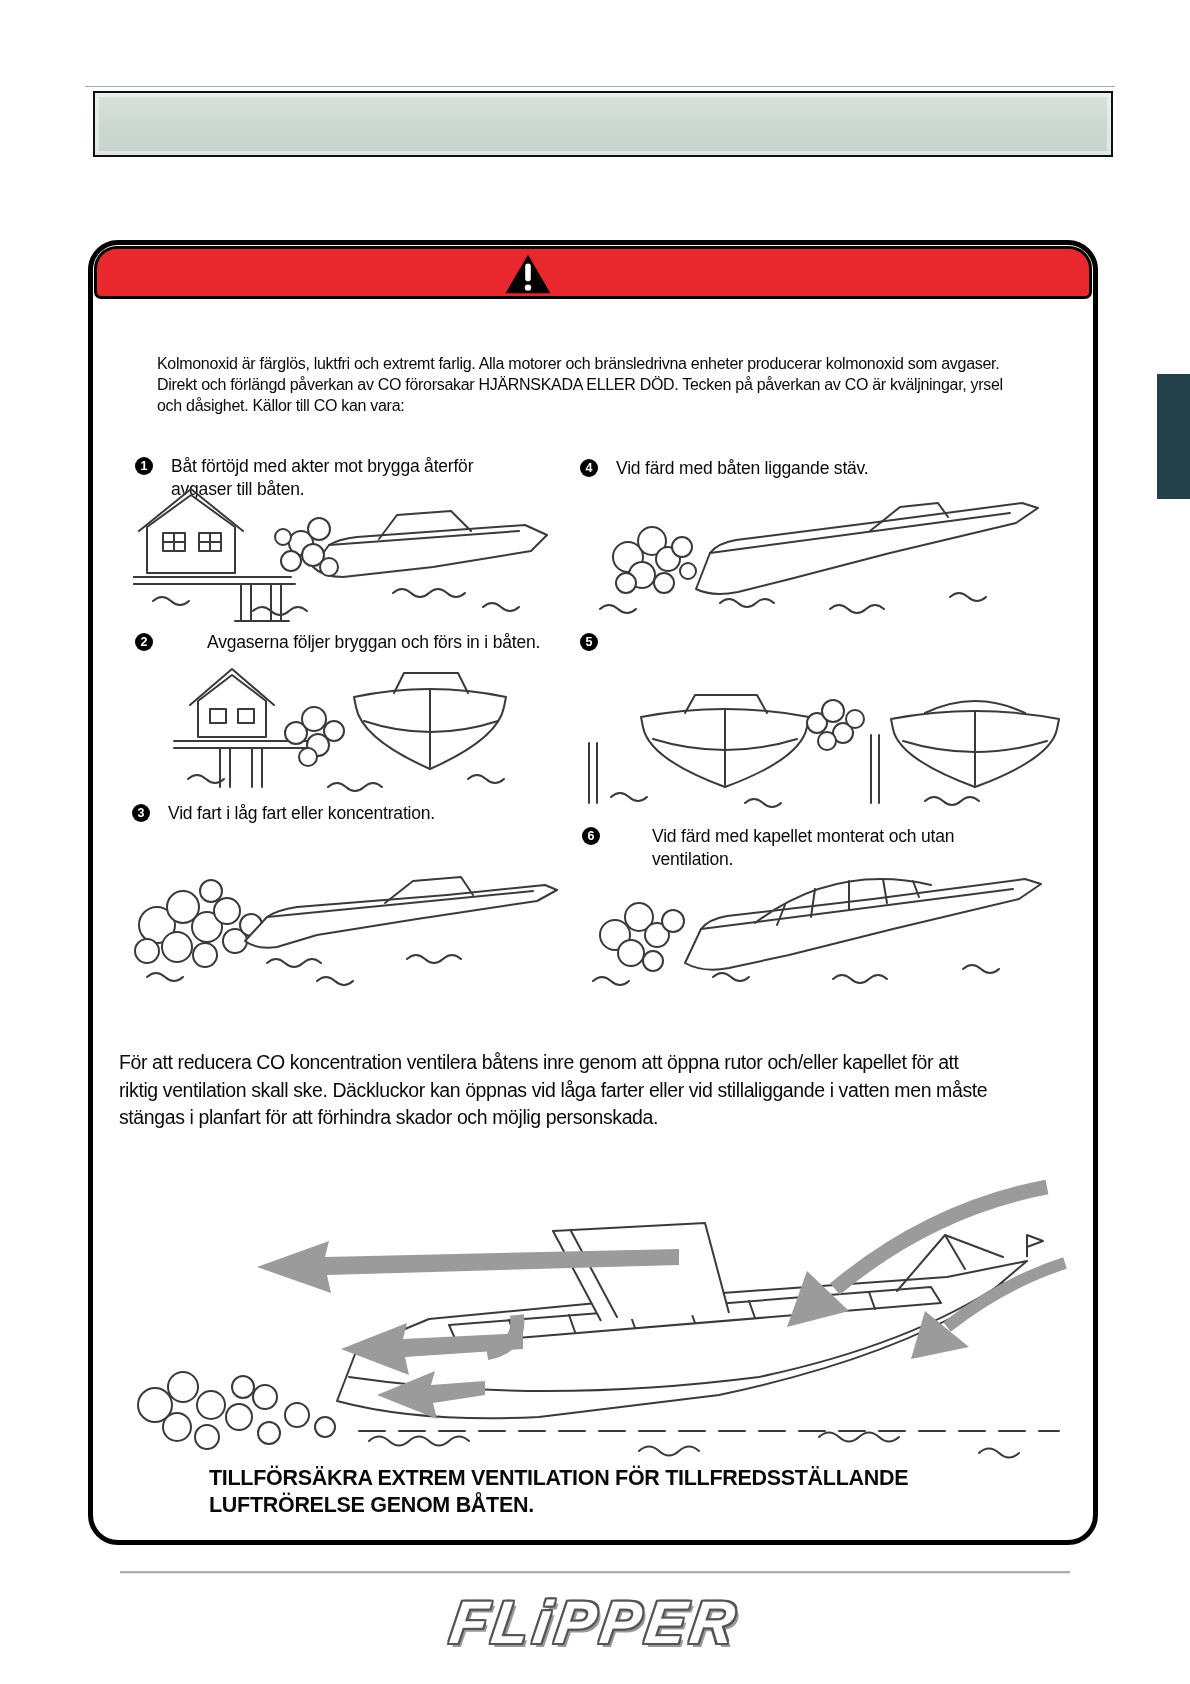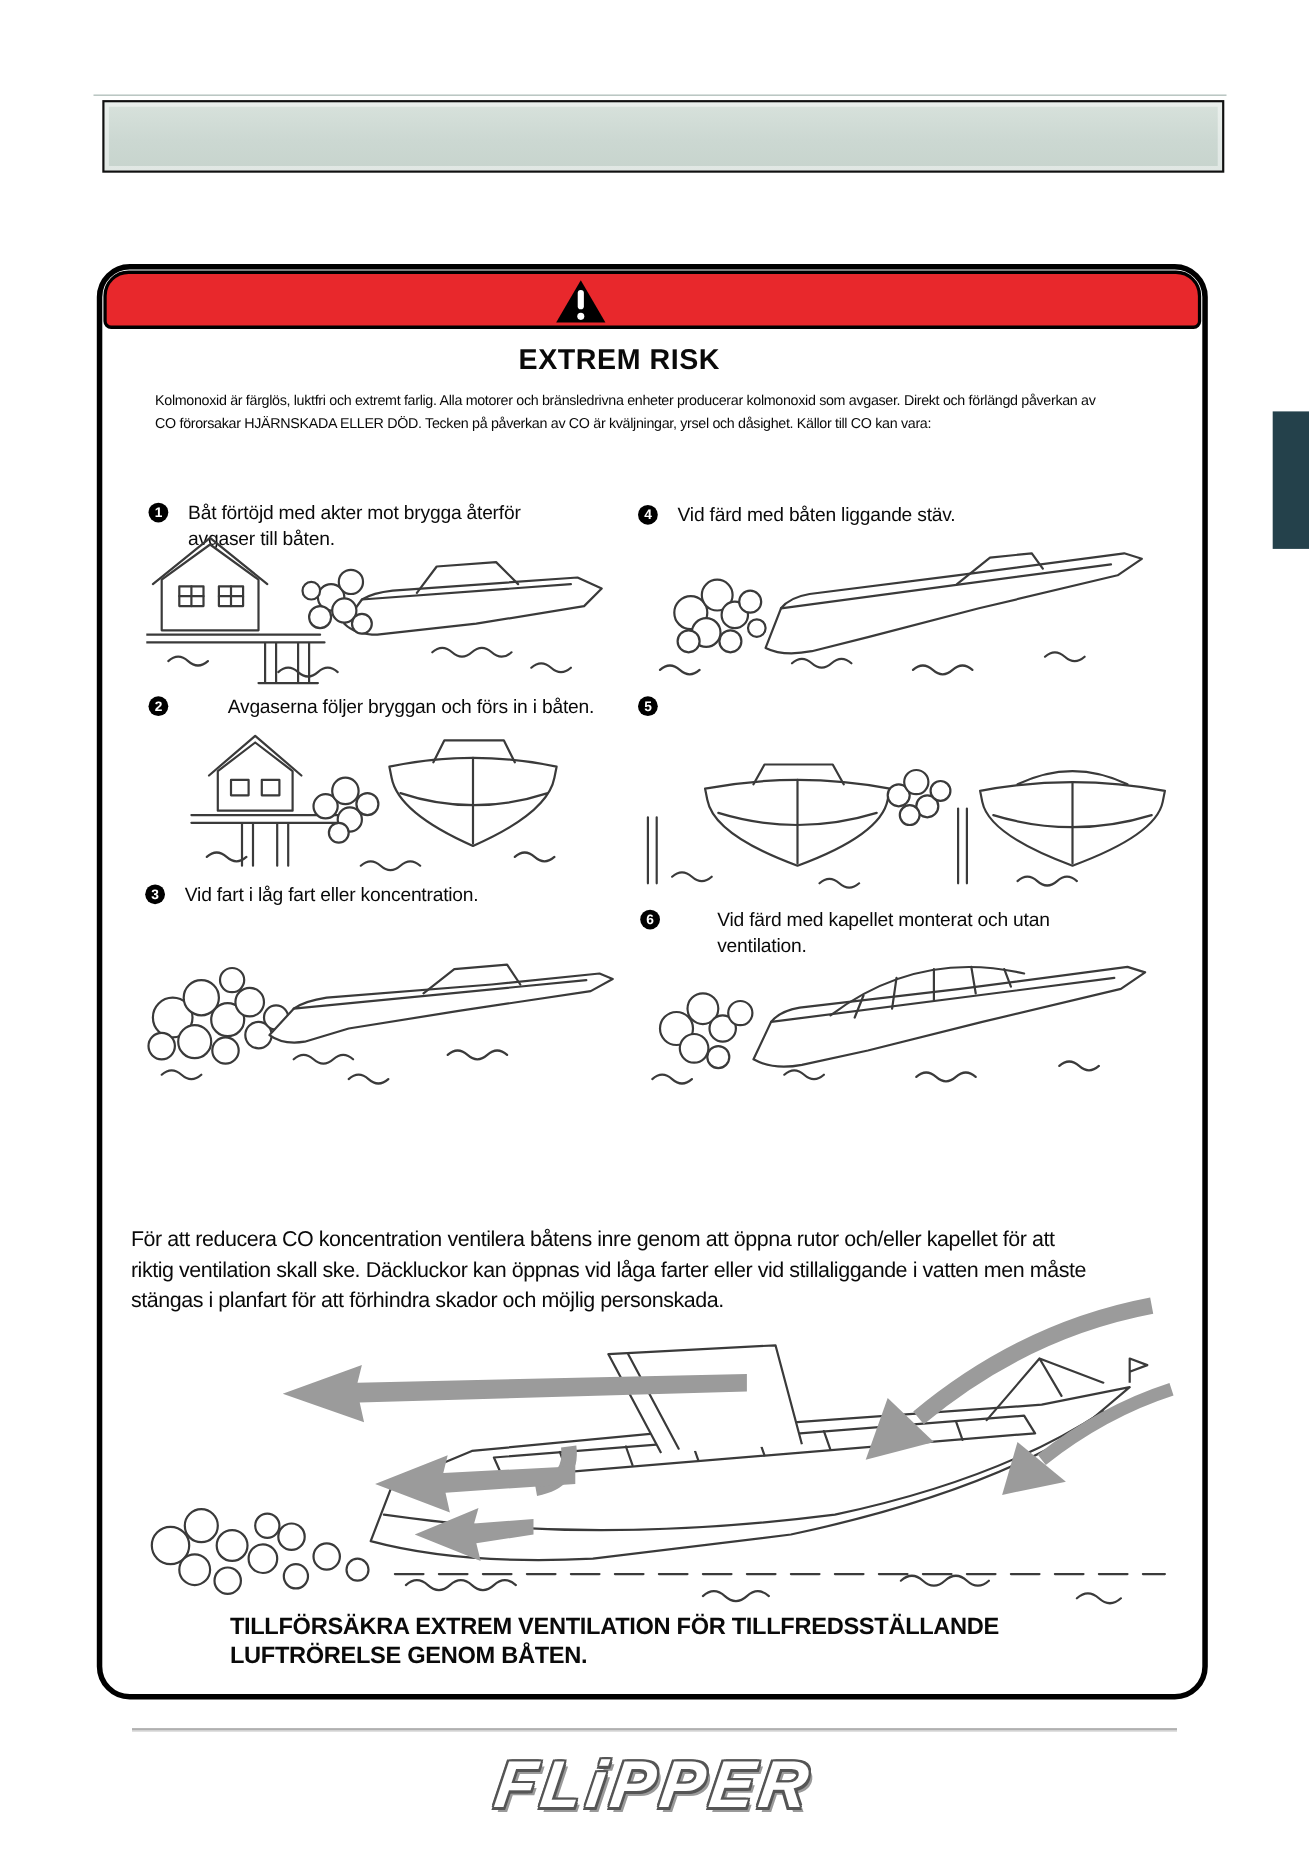"EXTREM RISK" div.warn-title { html: <div>EXTREM RISK</div> -> none }
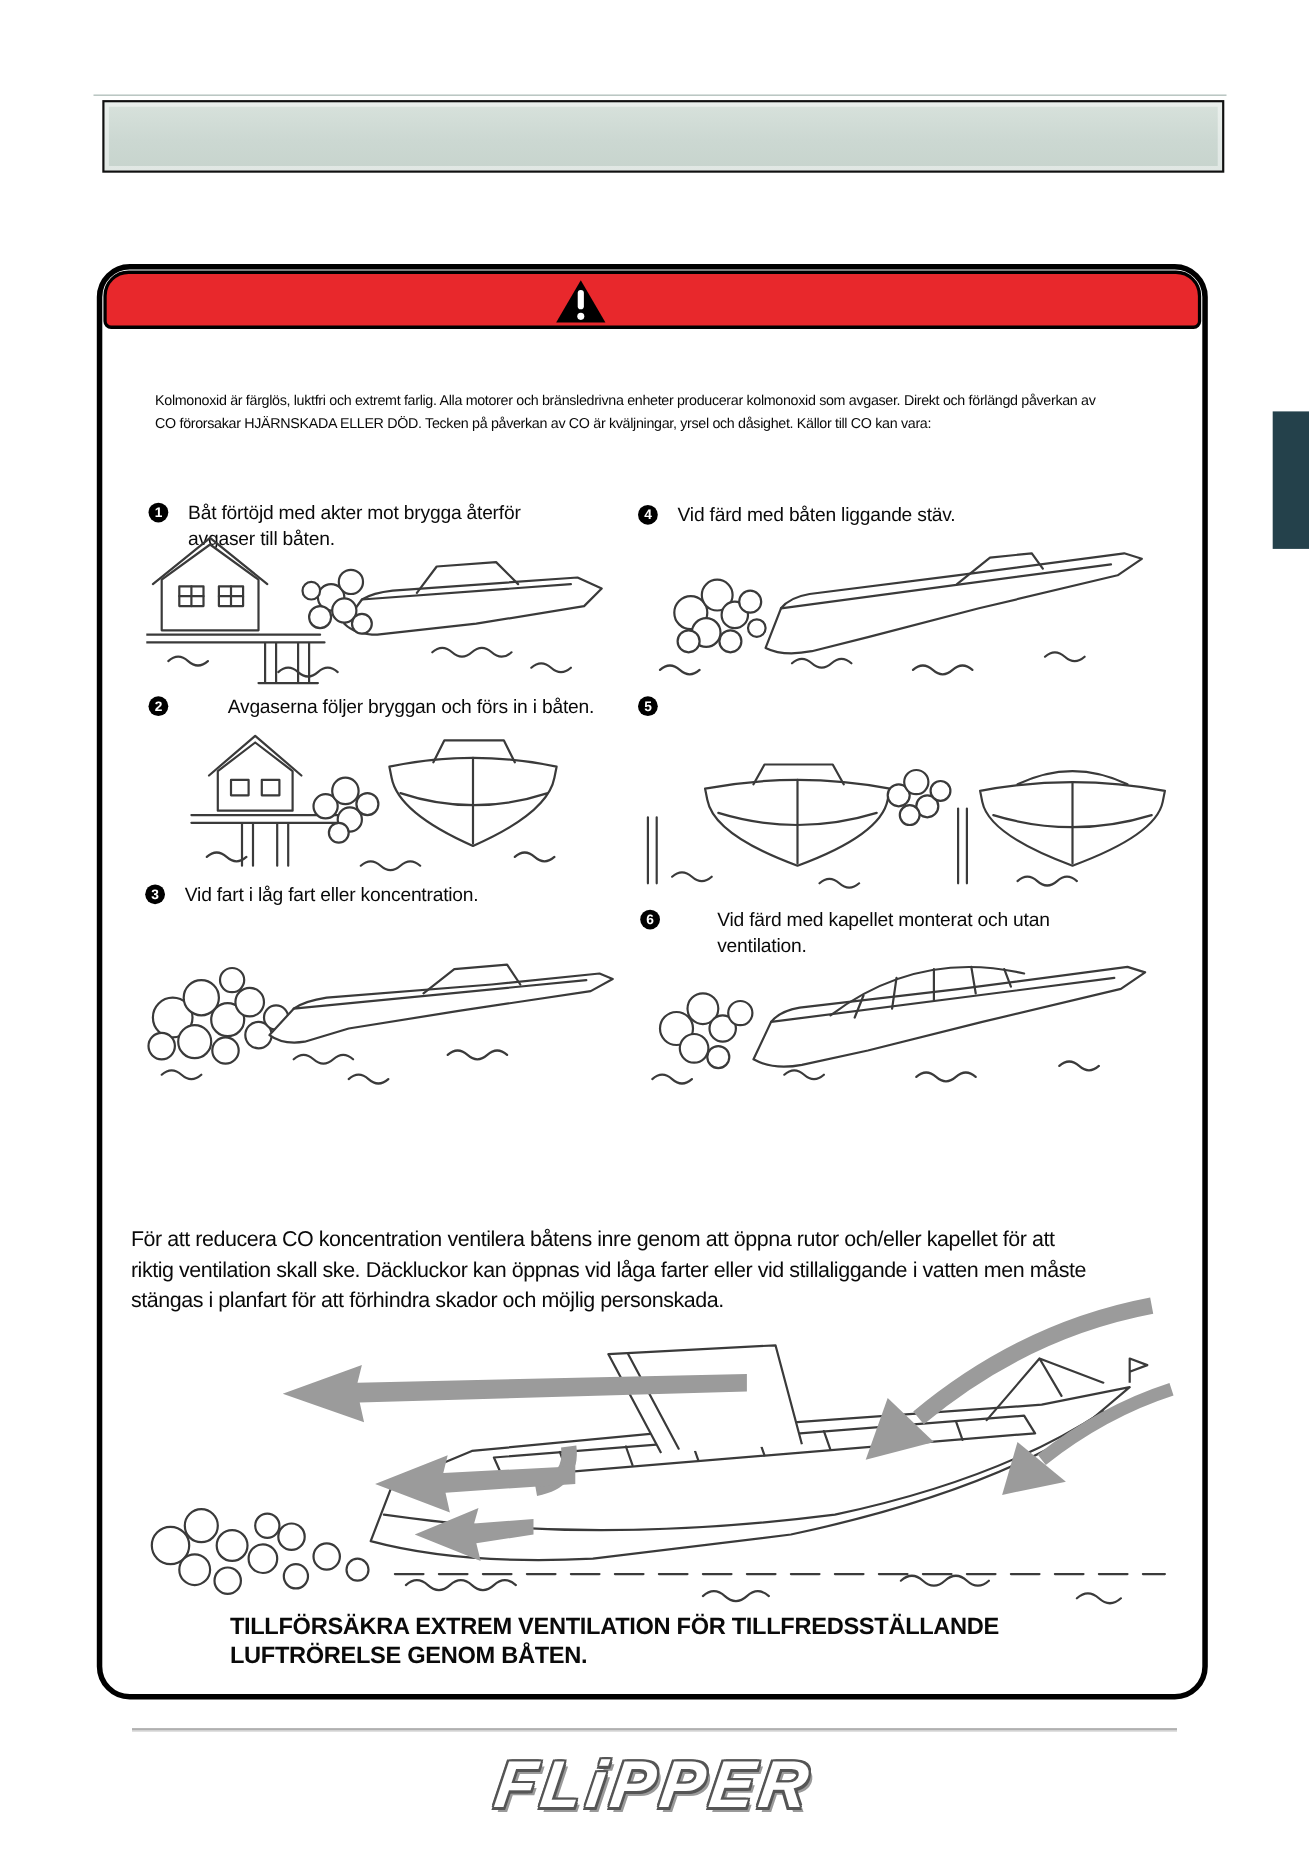"Kolmonoxid är färglös, luktfri och" .intro { font-size: 13px -> 16px; left: 48px -> 64px }
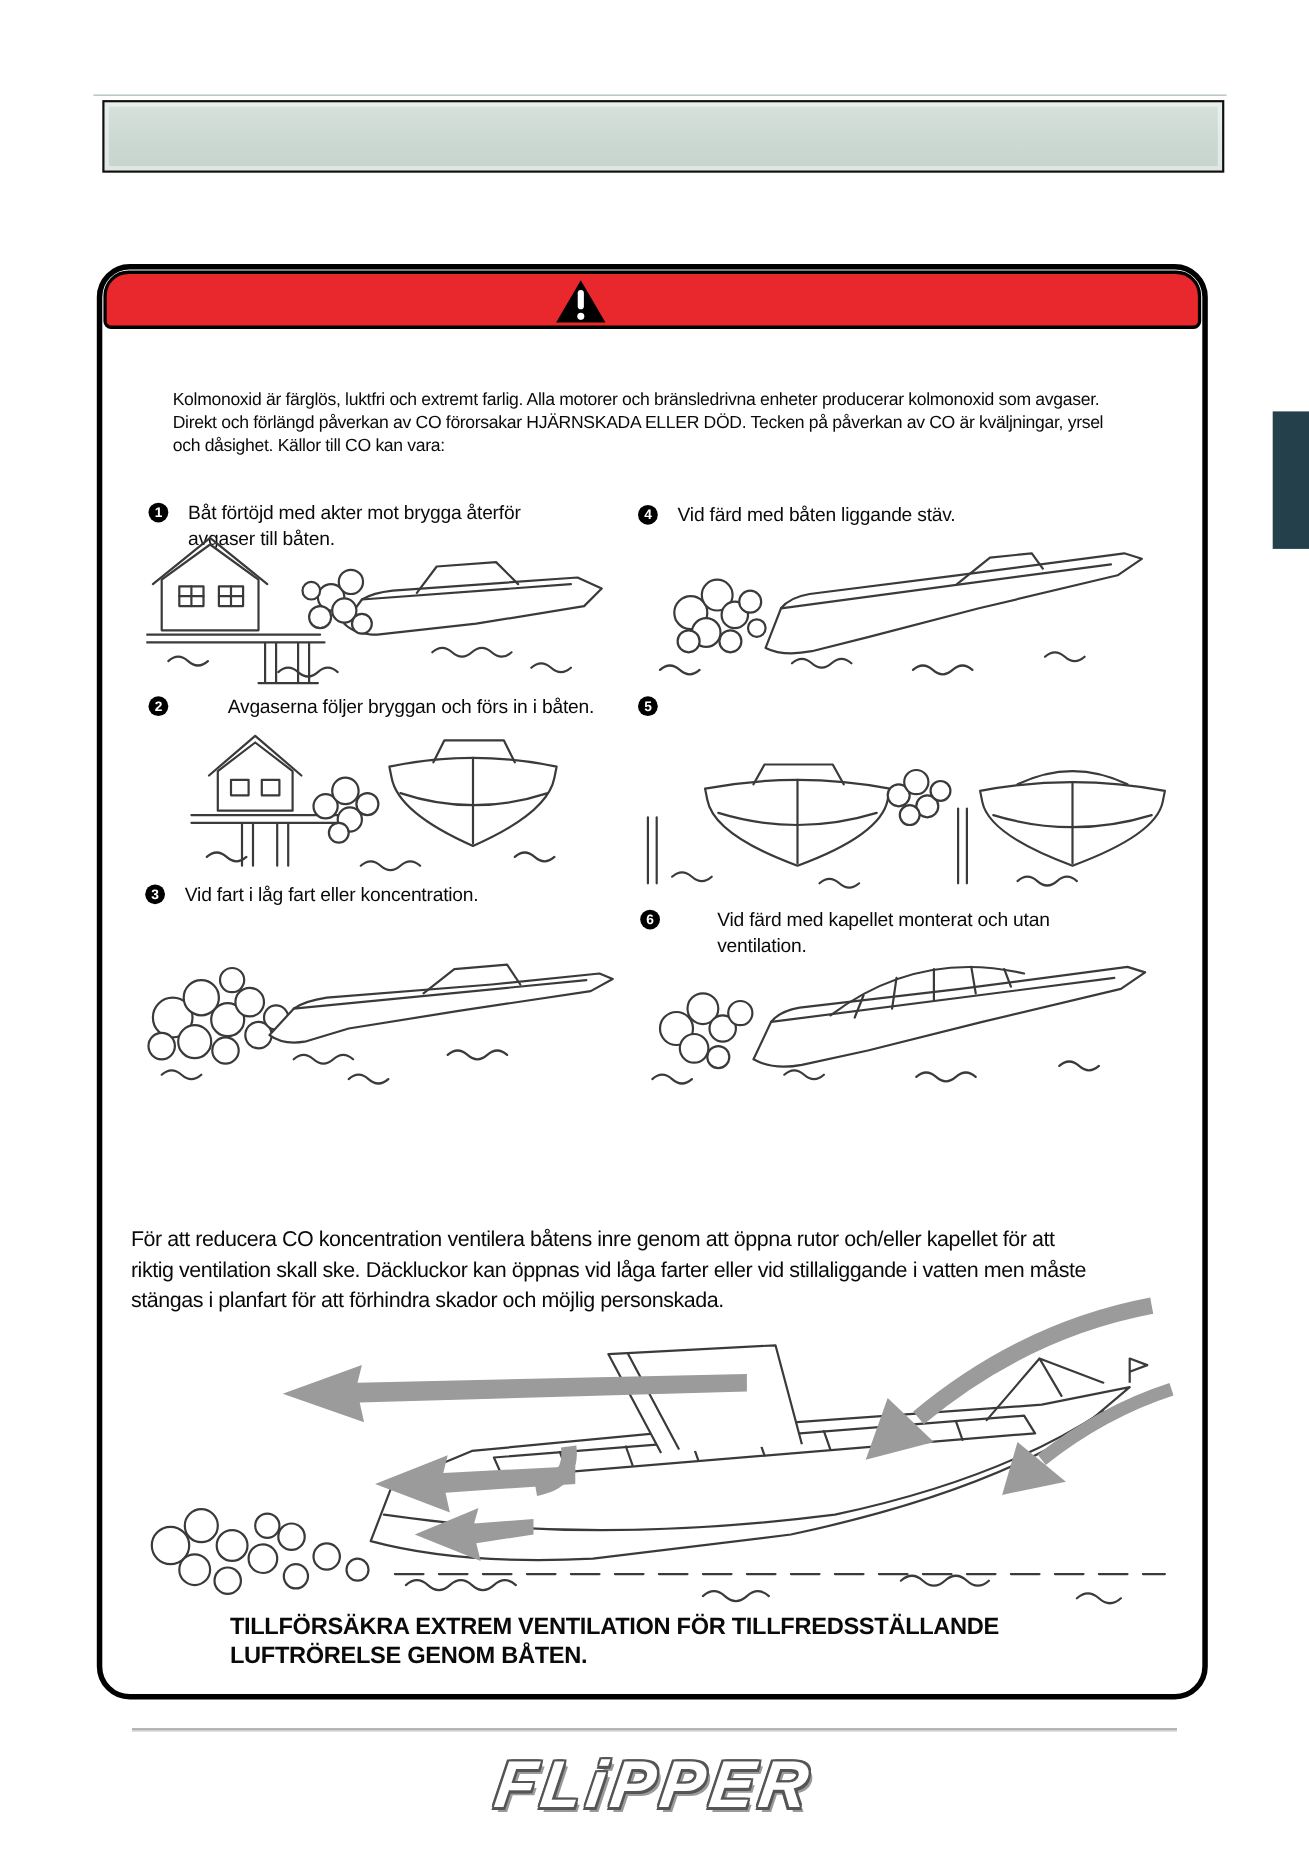"För att reducera CO koncentration" .vent { top: 869px -> 804px }
